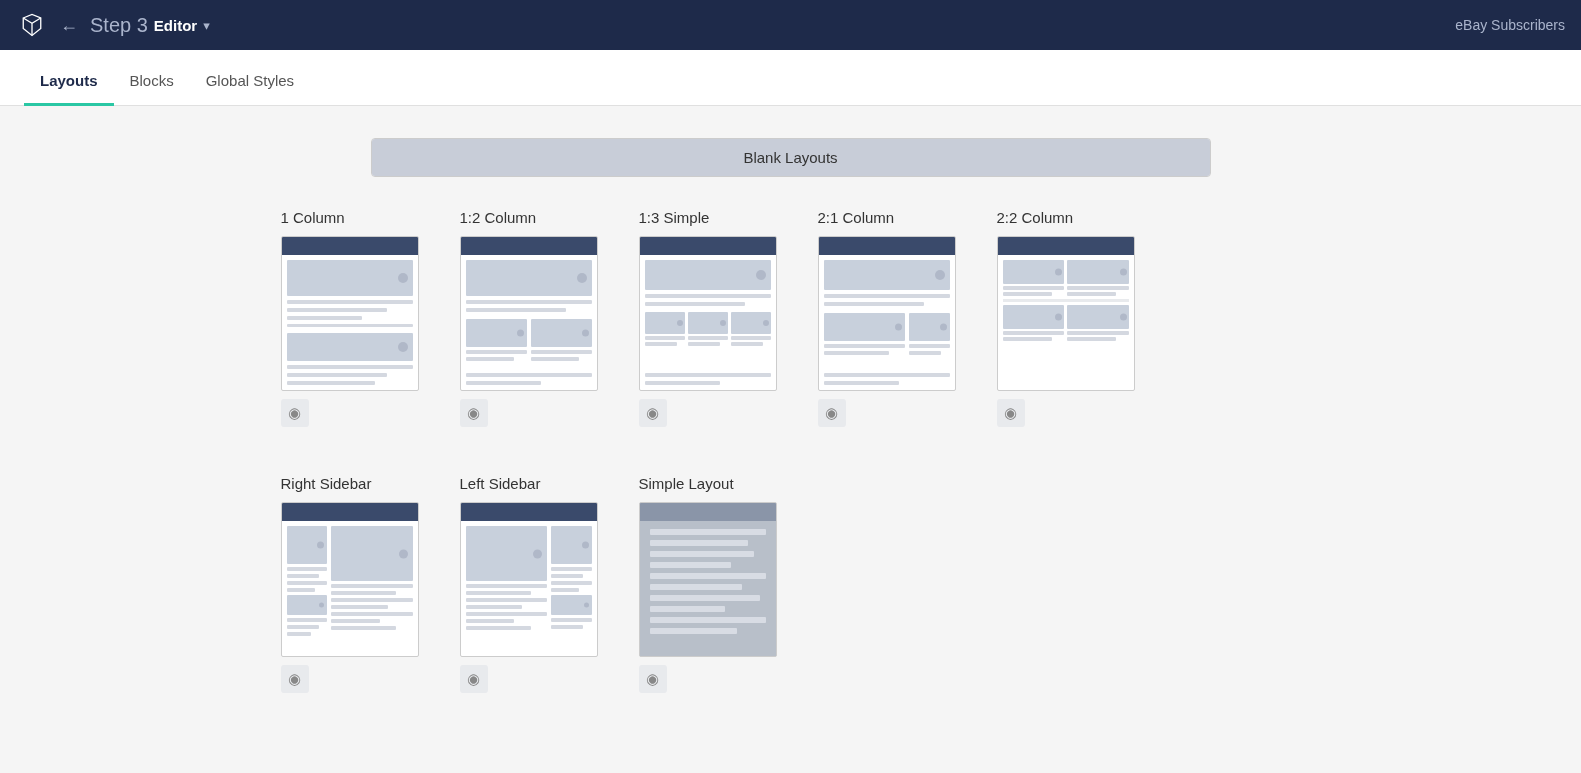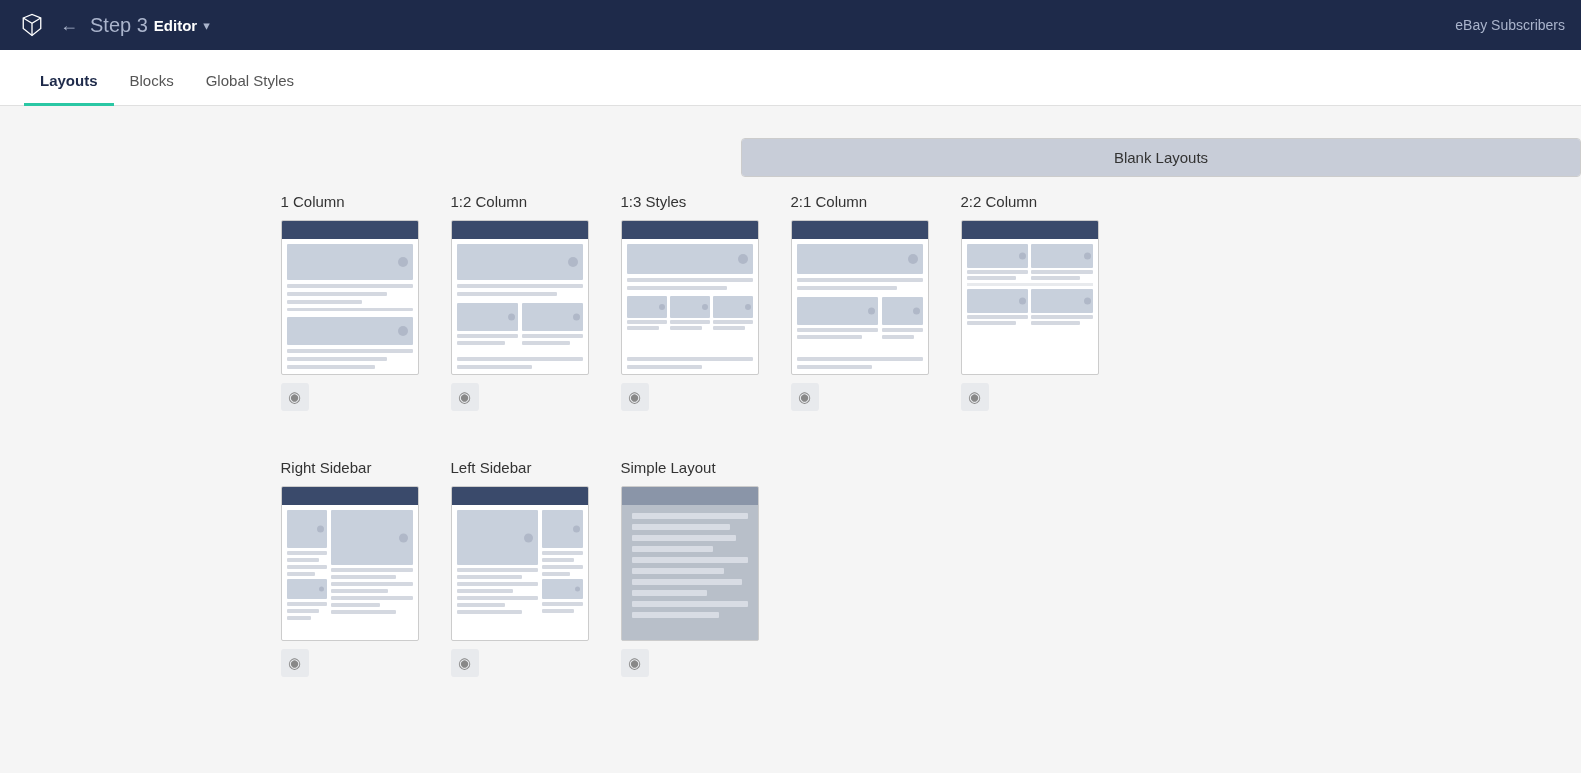"Blank Layouts" .subtabs-container { justify-content: flex-end -> center; margin-bottom: 16px -> 32px }
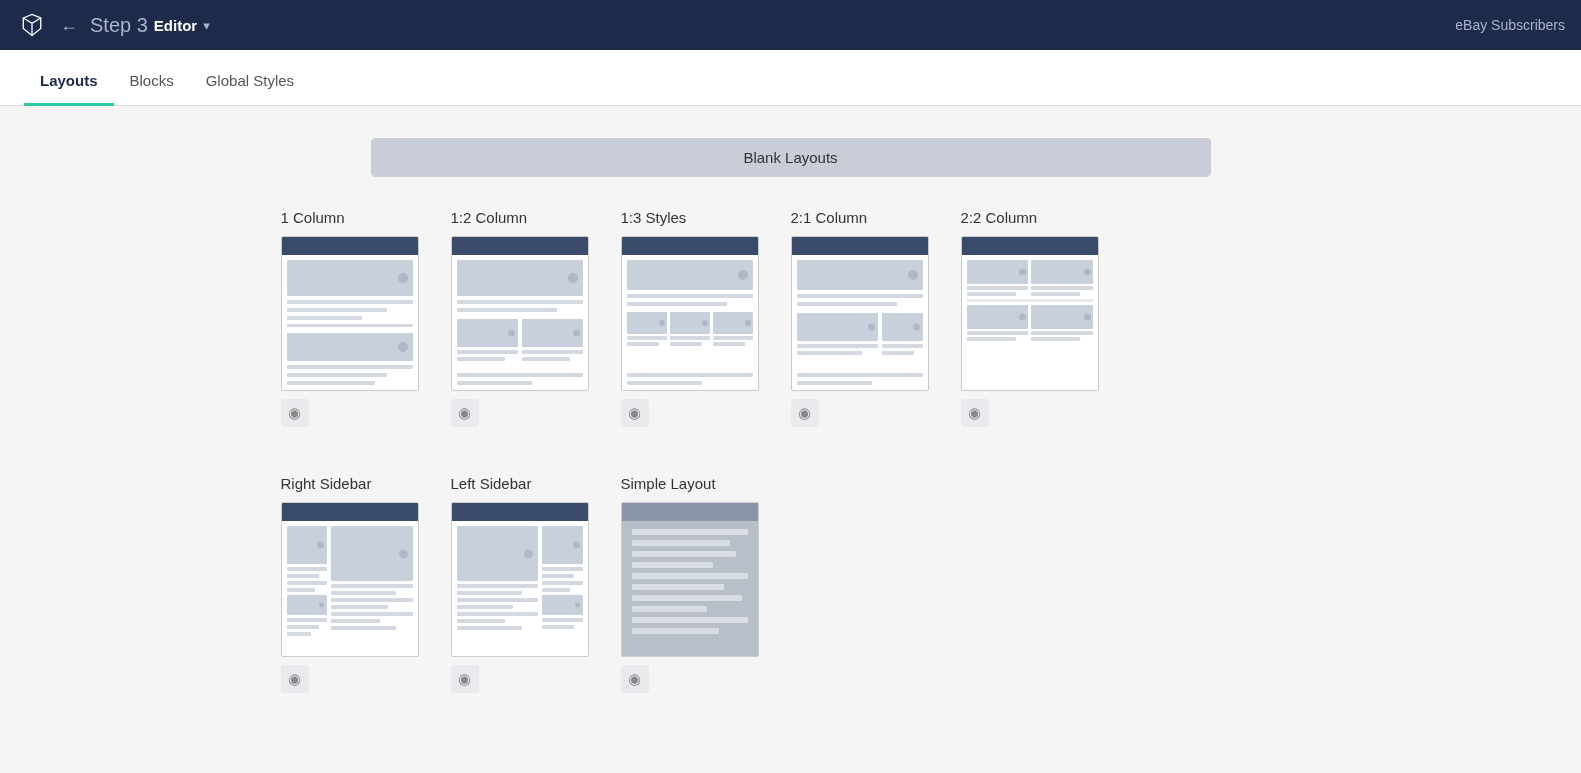"1 Column" .layouts-row { gap: 32px -> 41px }
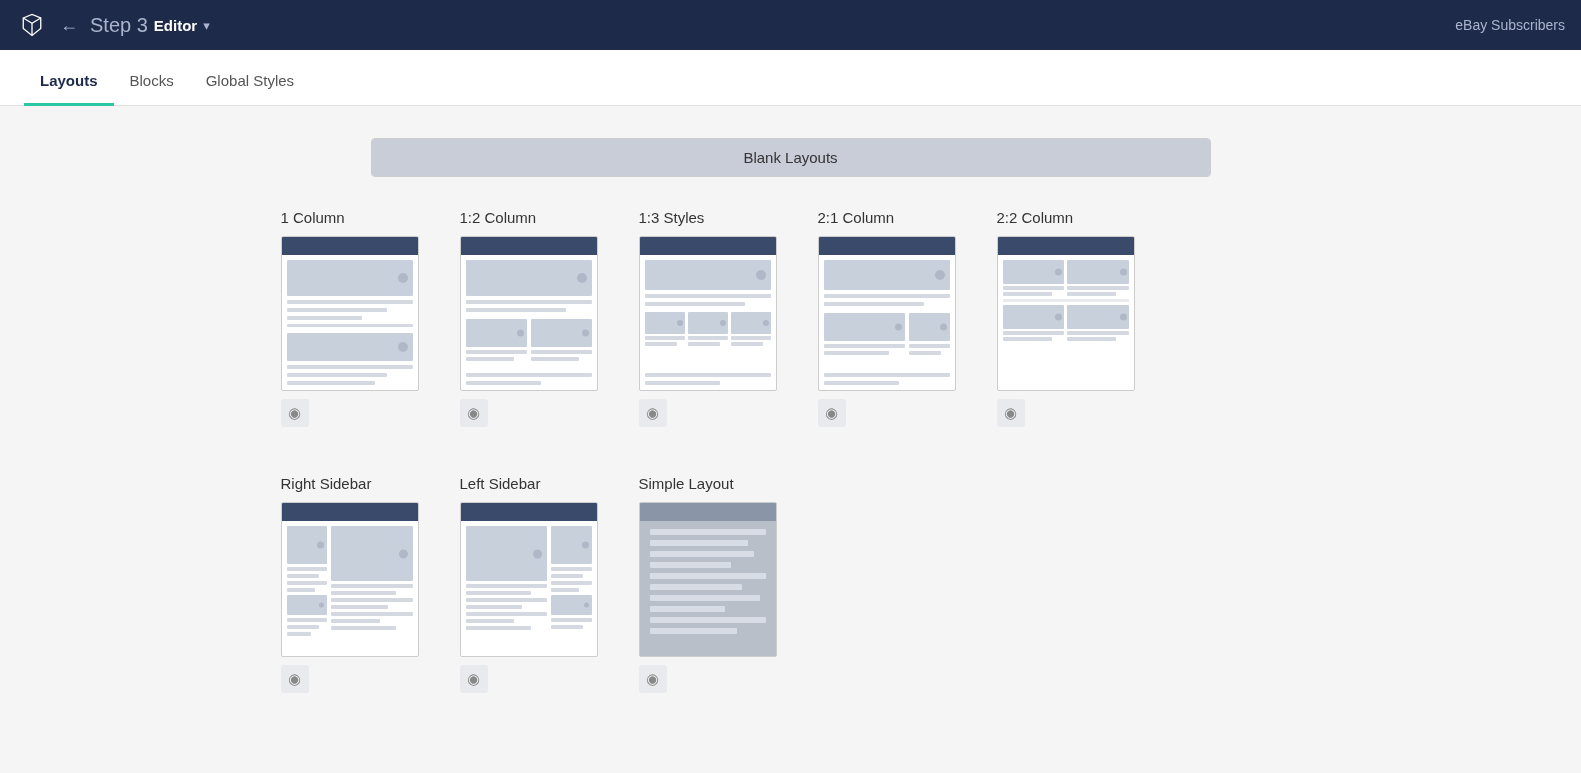"1:3 Styles" div.layout-label { text: Styles -> Simple }
